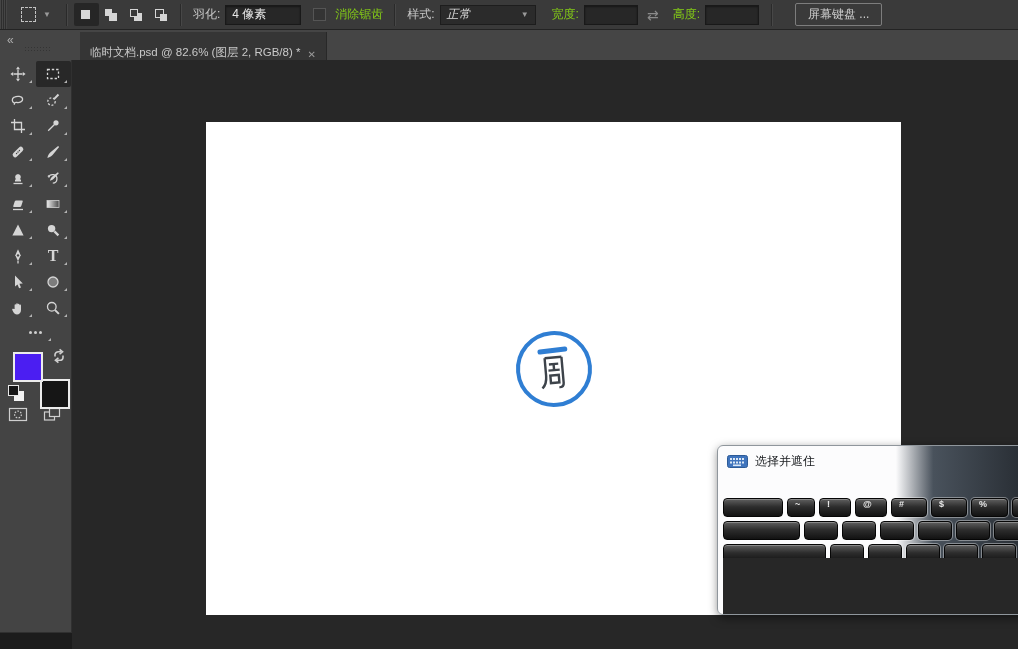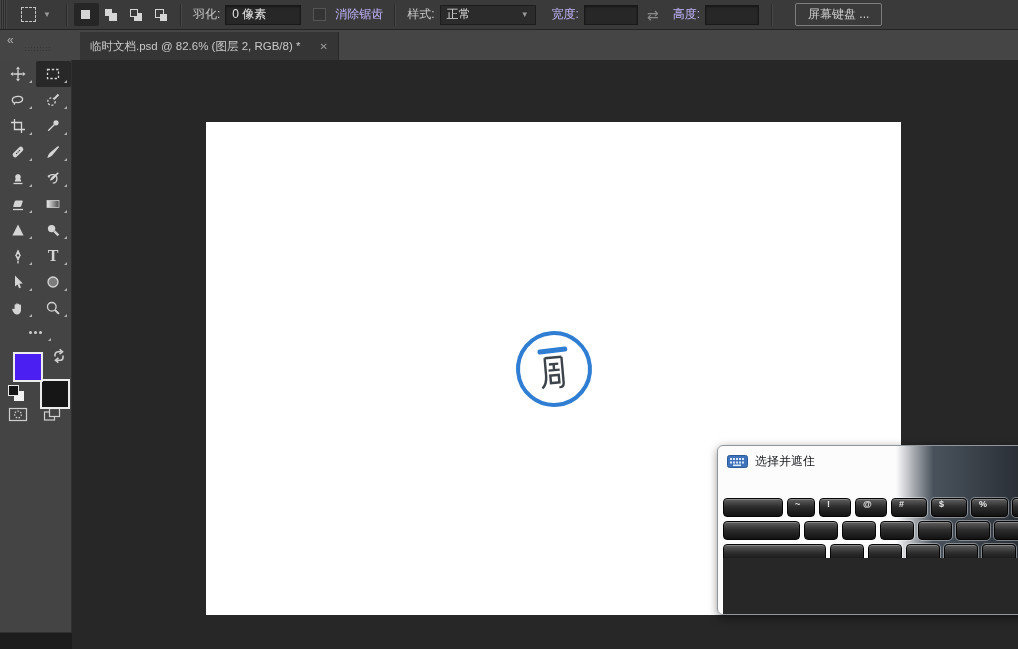"0 像素" div.num-input { text: 0 -> 4 }
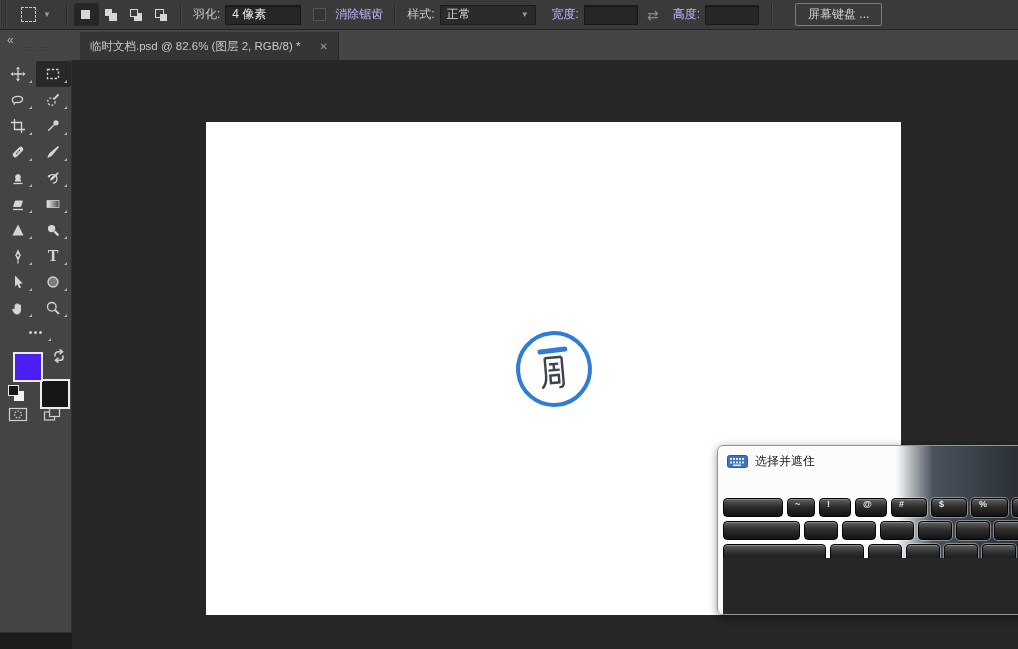"消除锯齿" .ob-label.dim { color: #c4b5fd -> #84cc16 }
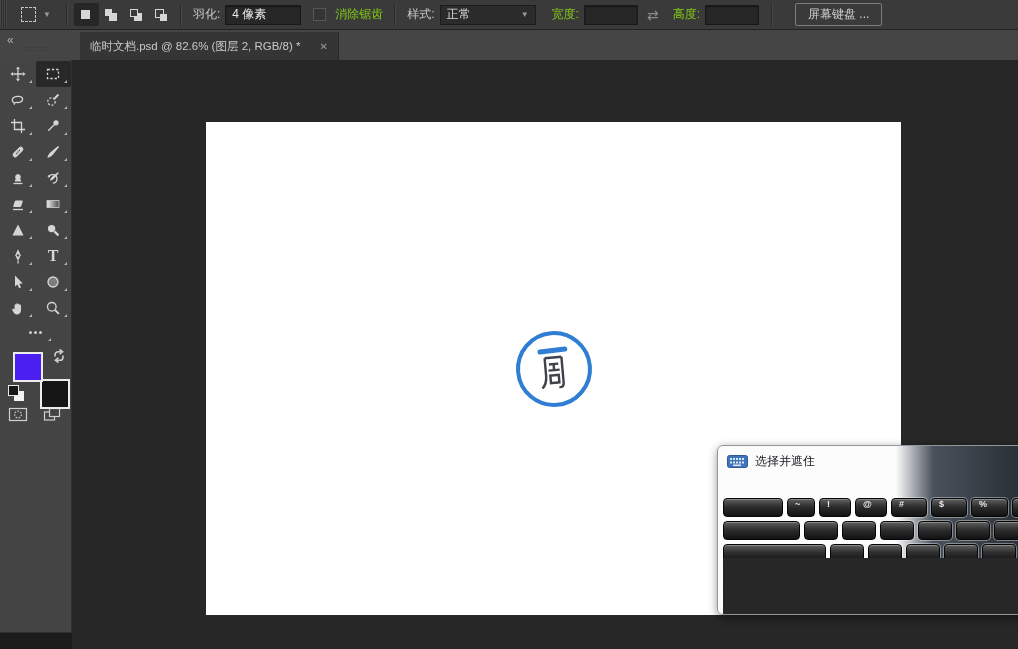"正常" .ob-select { font-style: none -> italic }
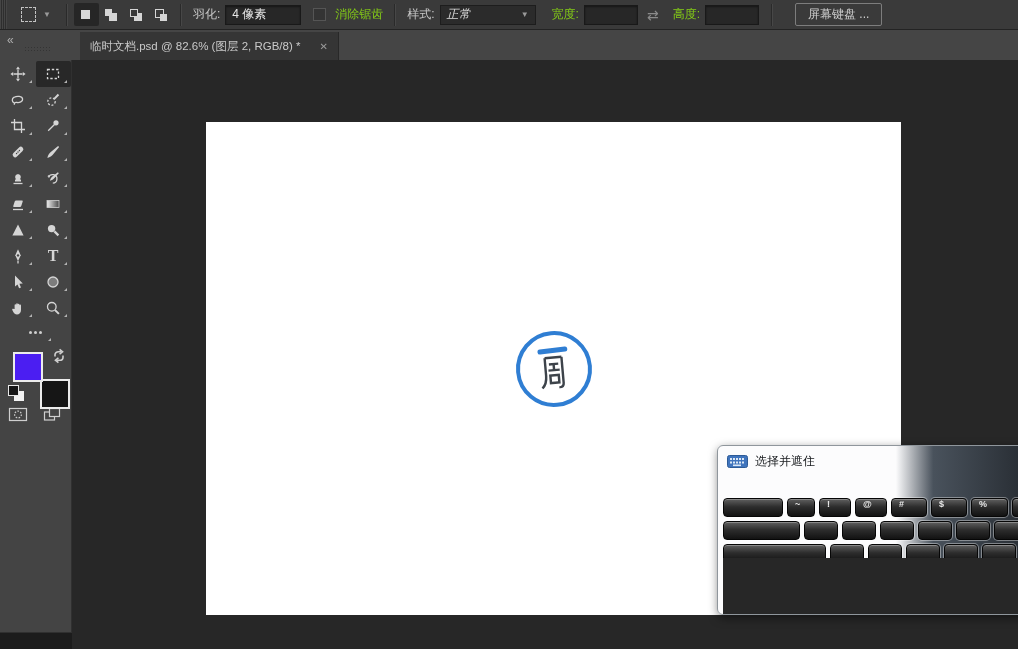"临时文档.psd @ 82.6% (图层 2," .doc-tab { align-items: center -> flex-end; gap: 19px -> 7px }
